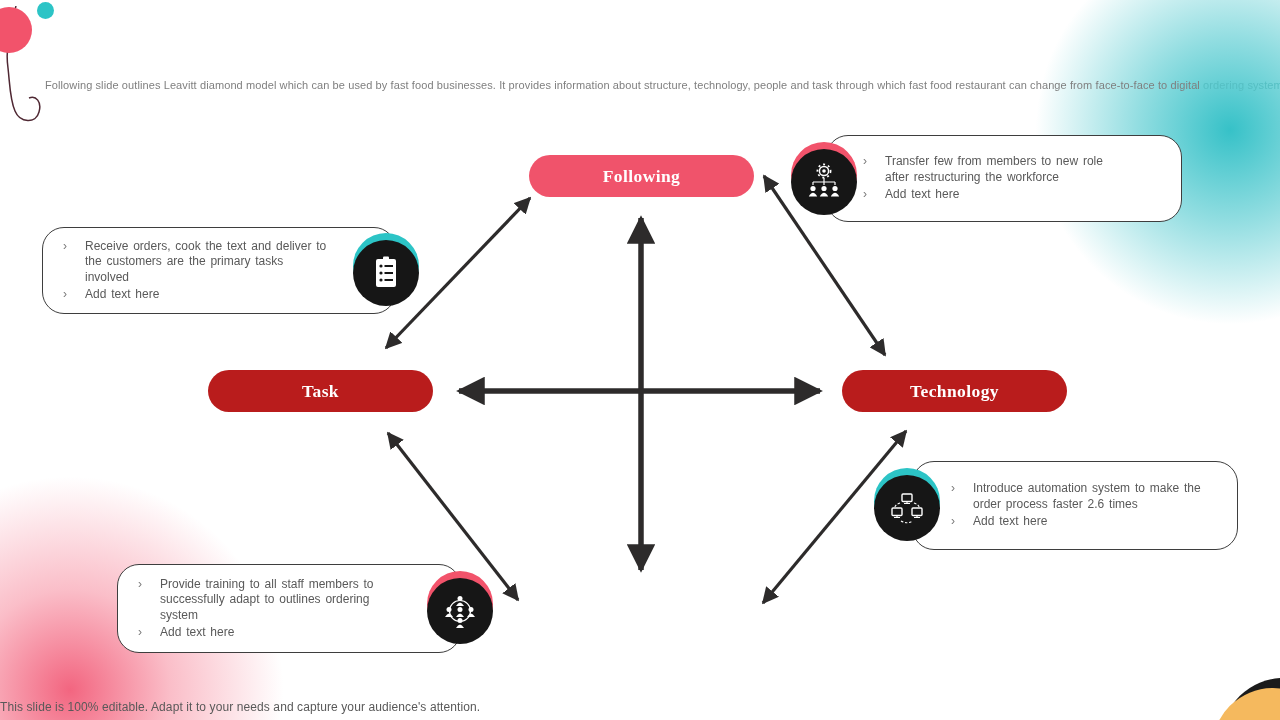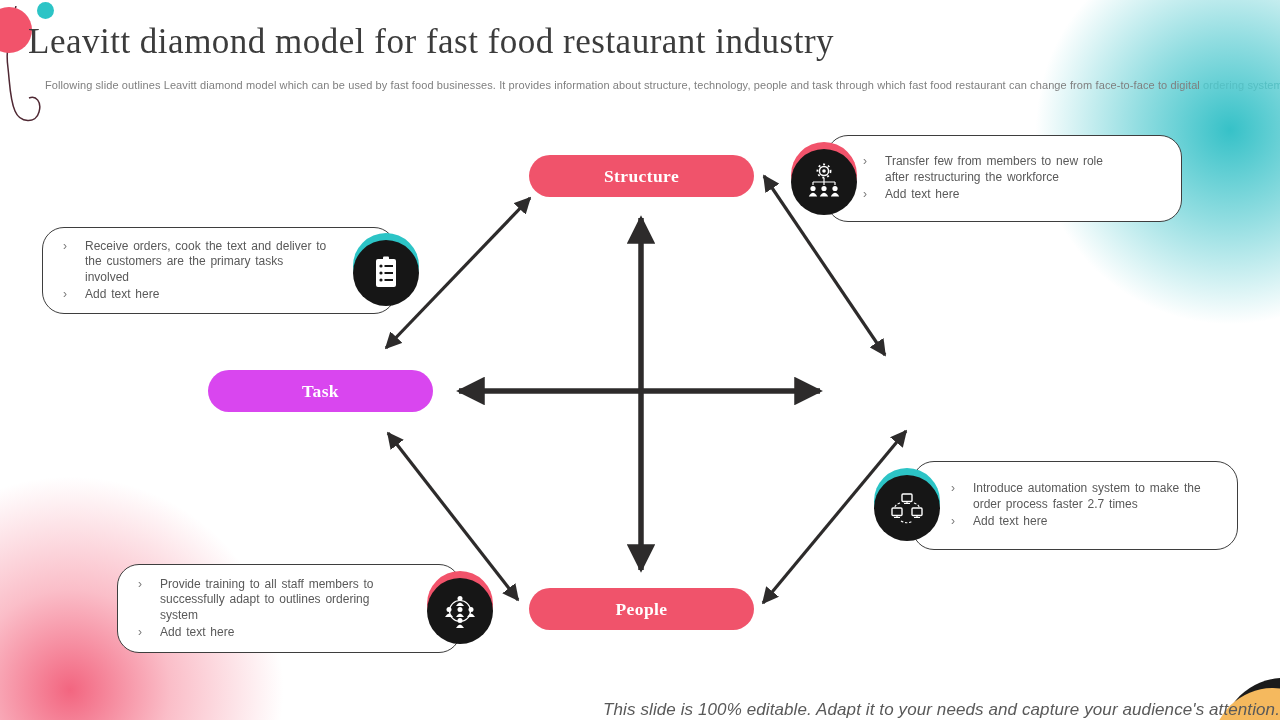"Leavitt diamond model for fast" h1.title { html: <h1>Leavitt diamond model for fast food restaurant industry</h1> -> none }
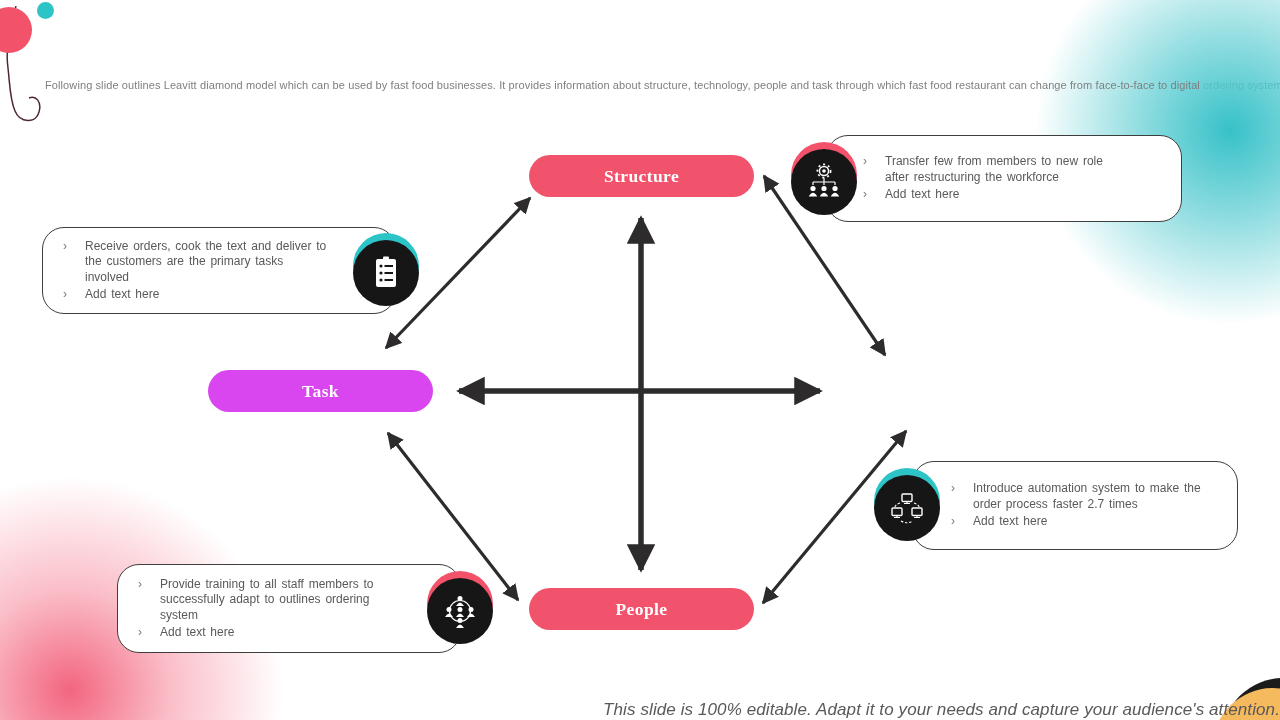"Structure" span { text: Structure -> Following }
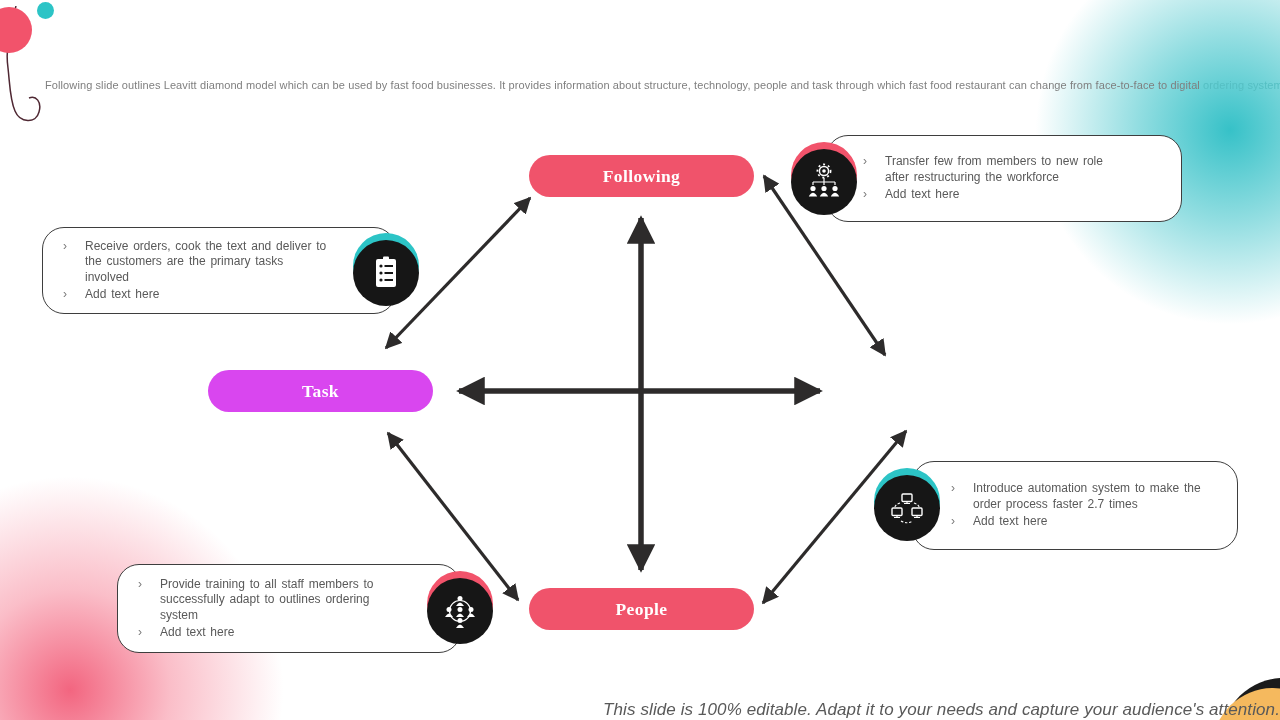"Task" .pill.teal { background: #d946ef -> #b91c1c }
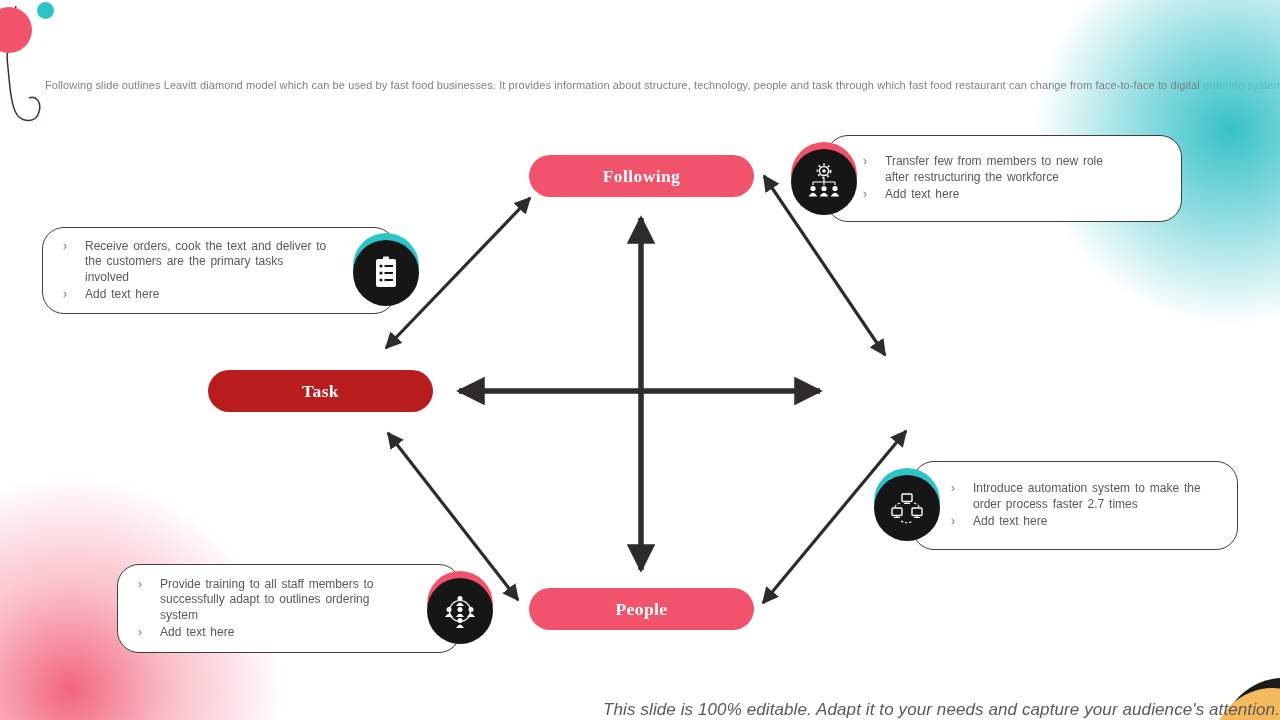"Technology" div.pill { html: none -> <div> <span>Technology</span> </div> }
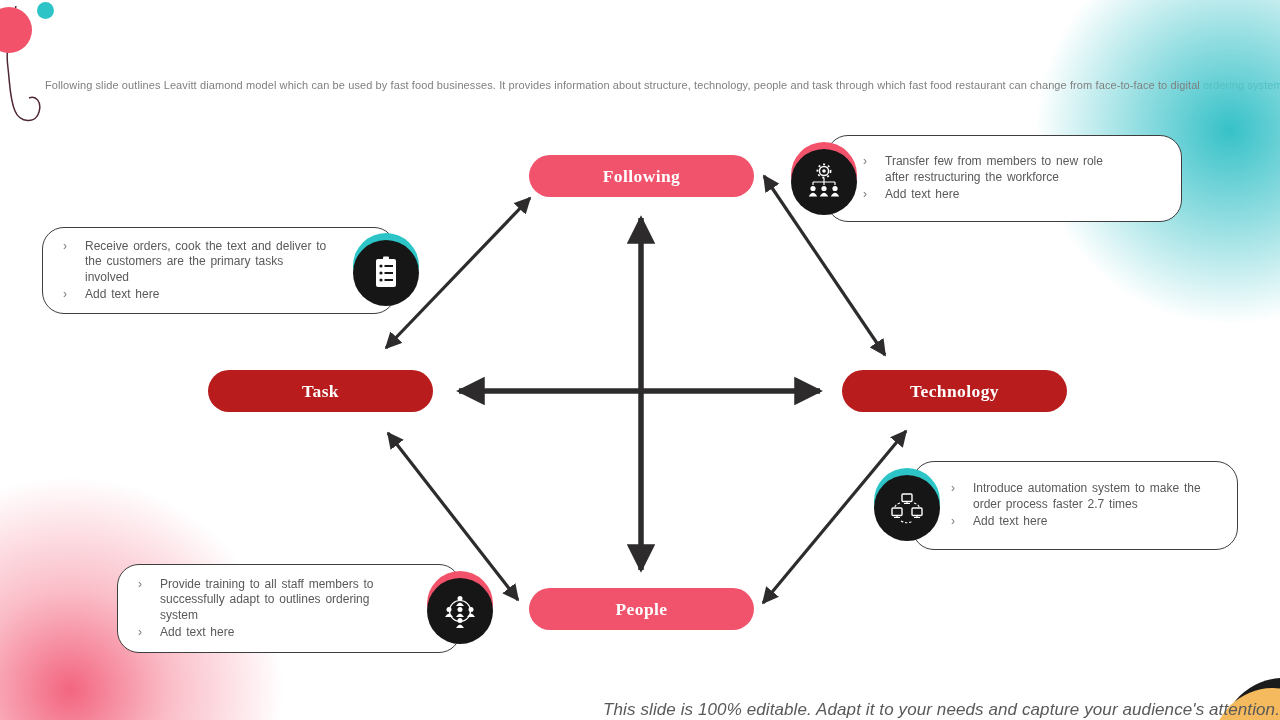"Introduce automation system to make" span { text: 2.7 -> 2.6 }
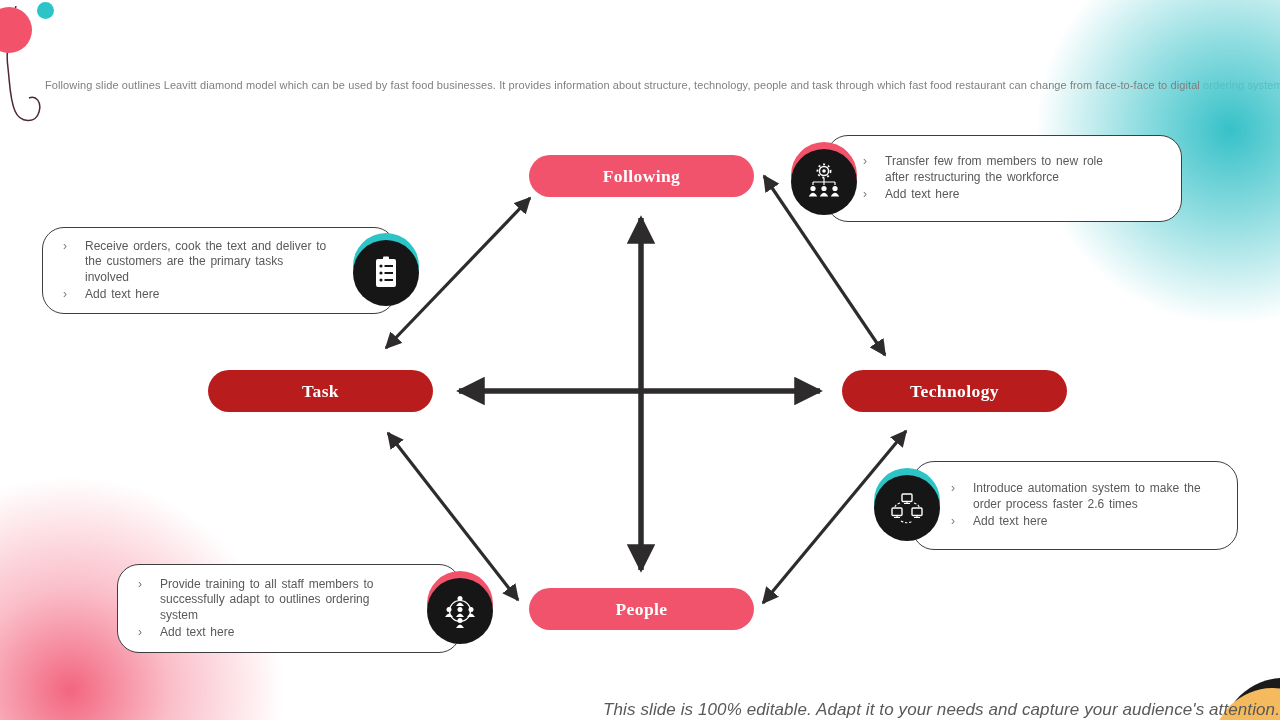"People" div.pill { html: <div> <span>People</span> </div> -> none }
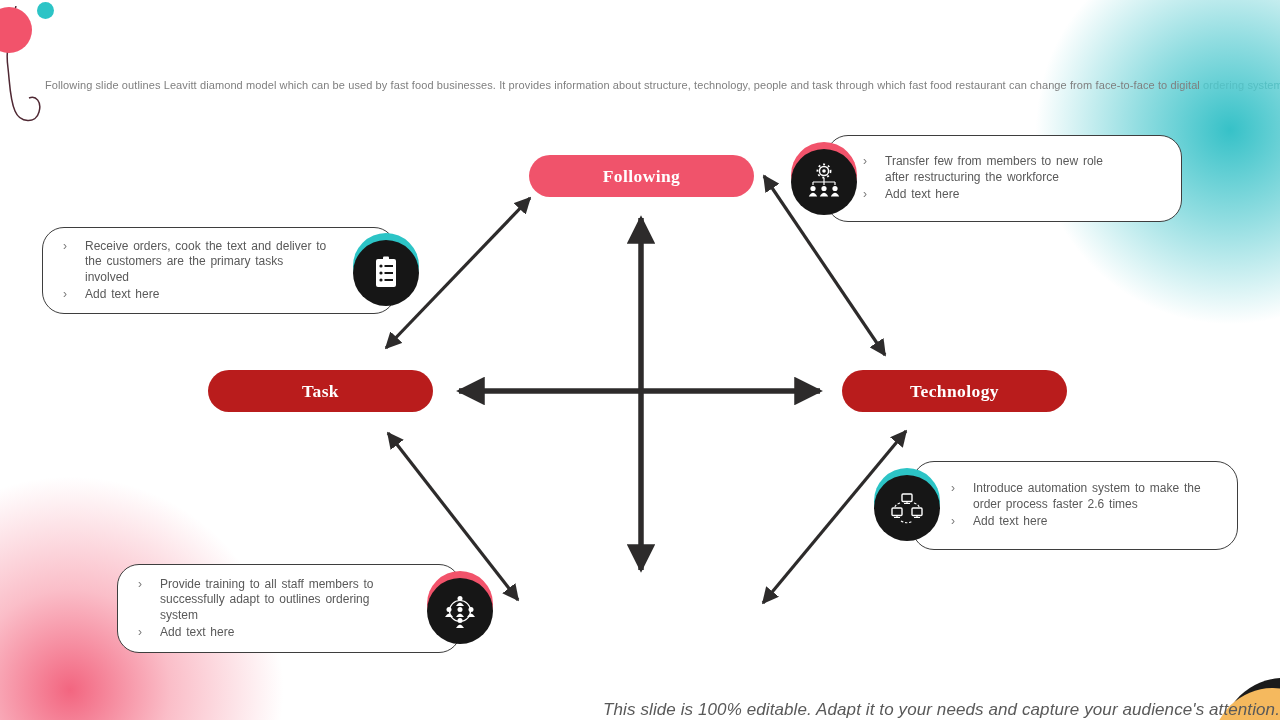"This slide is 100% editable." .footer { font-size: 17px -> 12px; font-style: italic -> none; text-align: right -> left }
